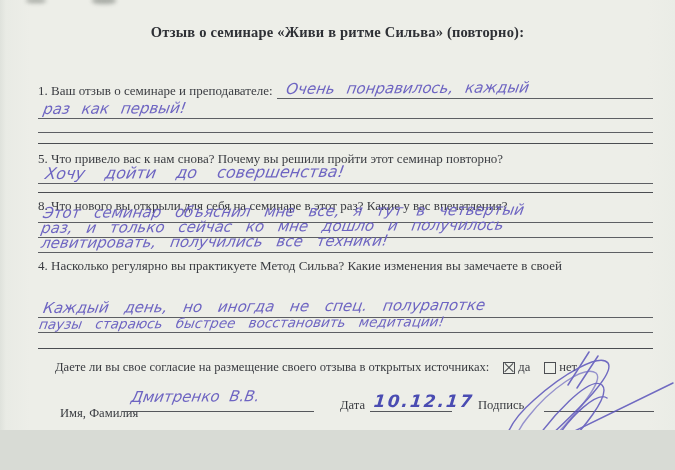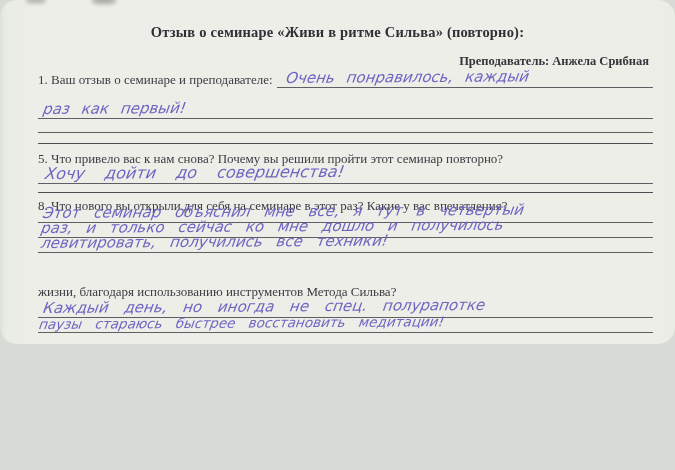"Отзыв о семинаре «Живи в" .screen { border-radius: 17px -> none; height: 344px -> 430px }
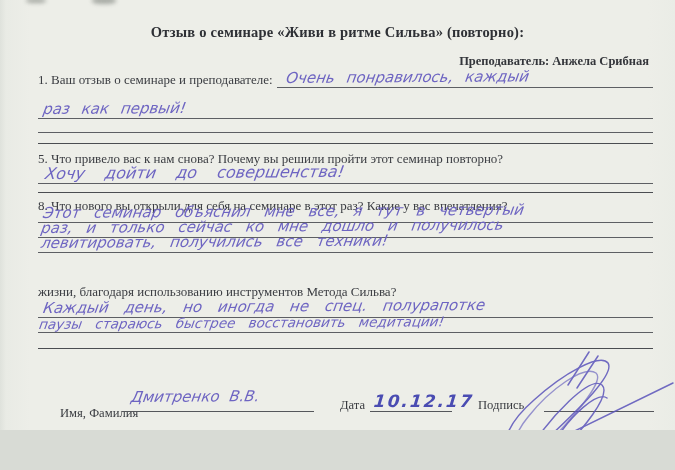"Преподаватель: Анжела Срибная" div.teacher { html: <div>Преподаватель: Анжела Срибная</div> -> none }
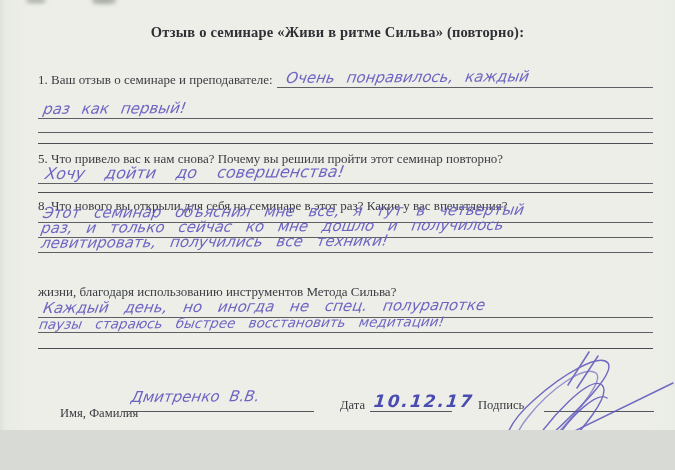"1. Ваш отзыв о семинаре" div.row { top: 72px -> 83px }
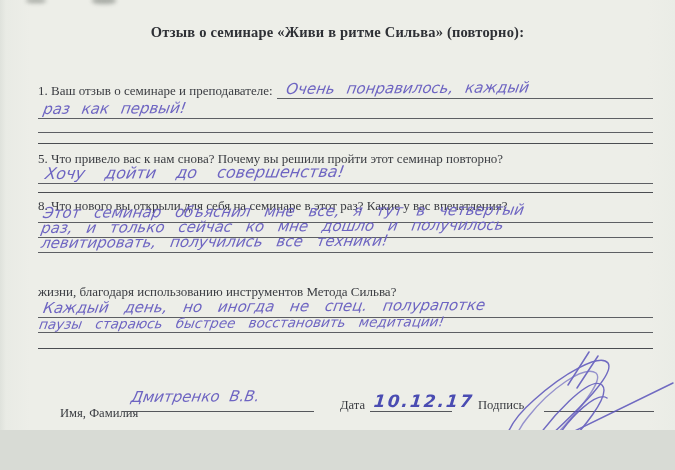"4. Насколько регулярно вы практикуете" div.row { html: none -> <div> <span>4. Насколько регулярно вы практикуете Метод Сильва? Какие изменения вы замечаете в своей</span> </div> }
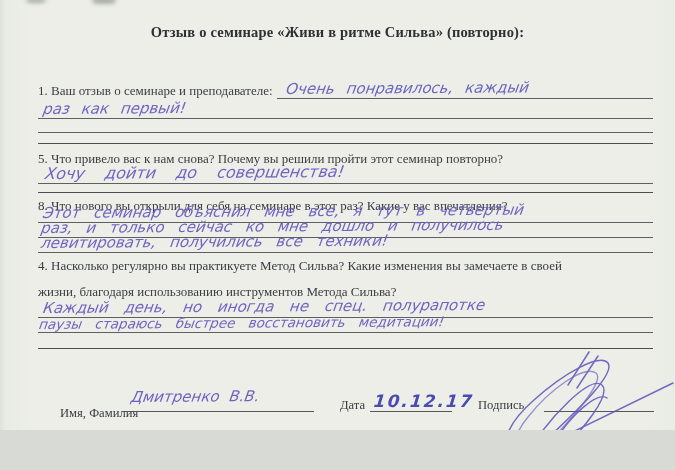"жизни, благодаря использованию" div.row { html: <div> <span>жизни, благодаря использованию инструментов Метода Сильва?</span> </div> -> none }
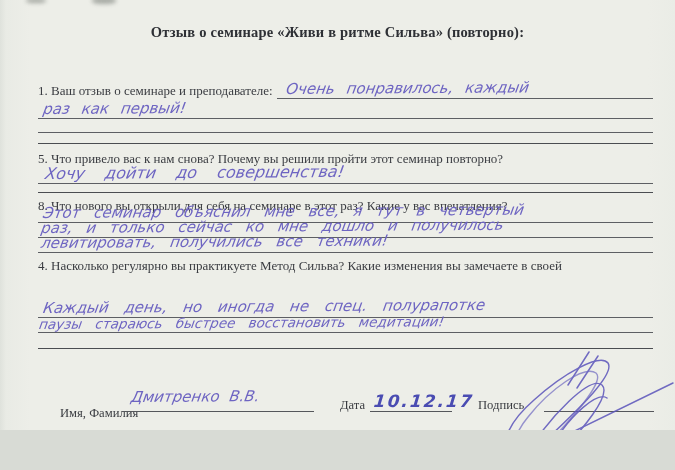"Даете ли вы свое согласие" div.consent { html: none -> <div> <span>Даете ли вы свое согласие на размещение своего отзыва в открытых источниках:</span> <span></span> <span>да</span> <span></span> <span>нет</span> </div> }
